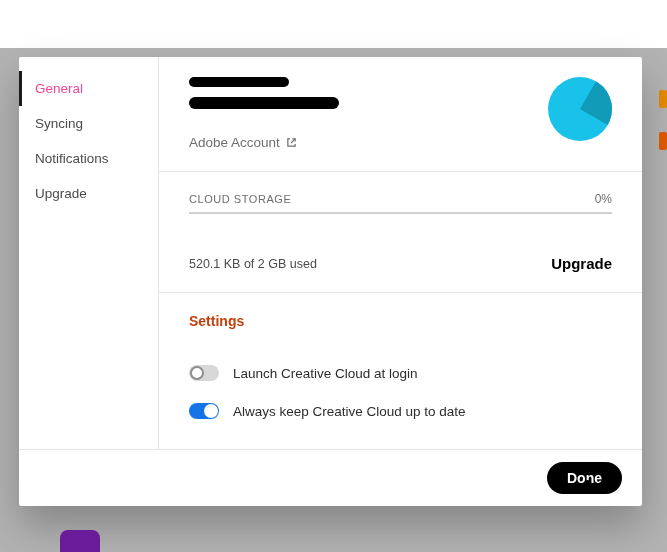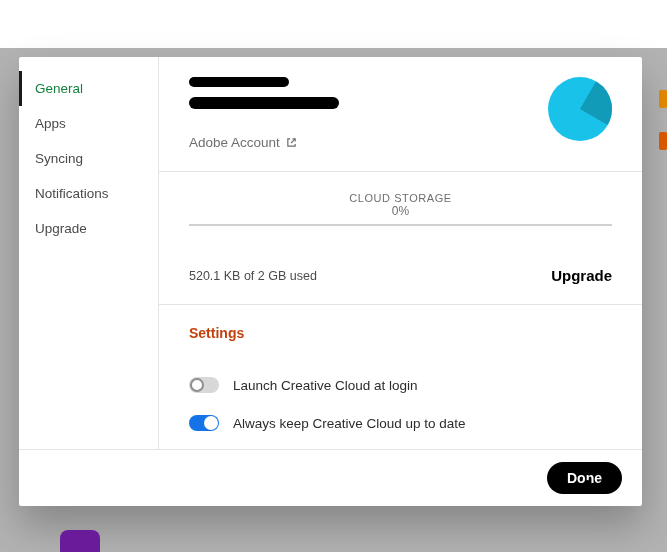"General" .sidebar-item { color: #15803d -> #ec4899 }
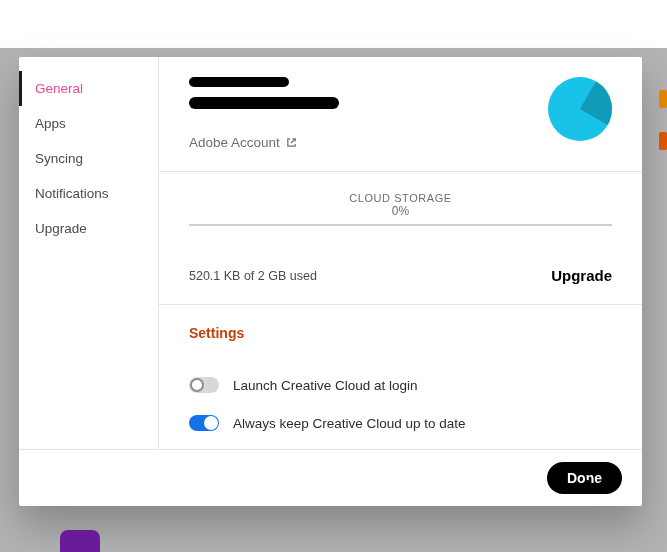"Apps" div.sidebar-item { html: <div> <span>Apps</span> </div> -> none }
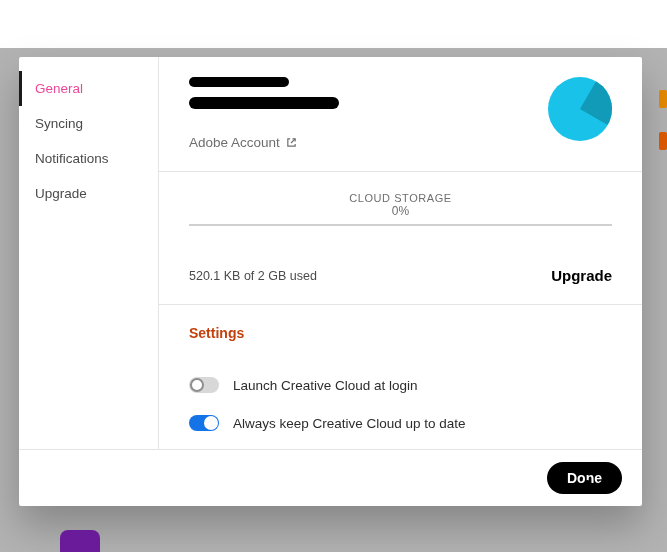"CLOUD STORAGE" .storage-head { flex-direction: column -> none }
